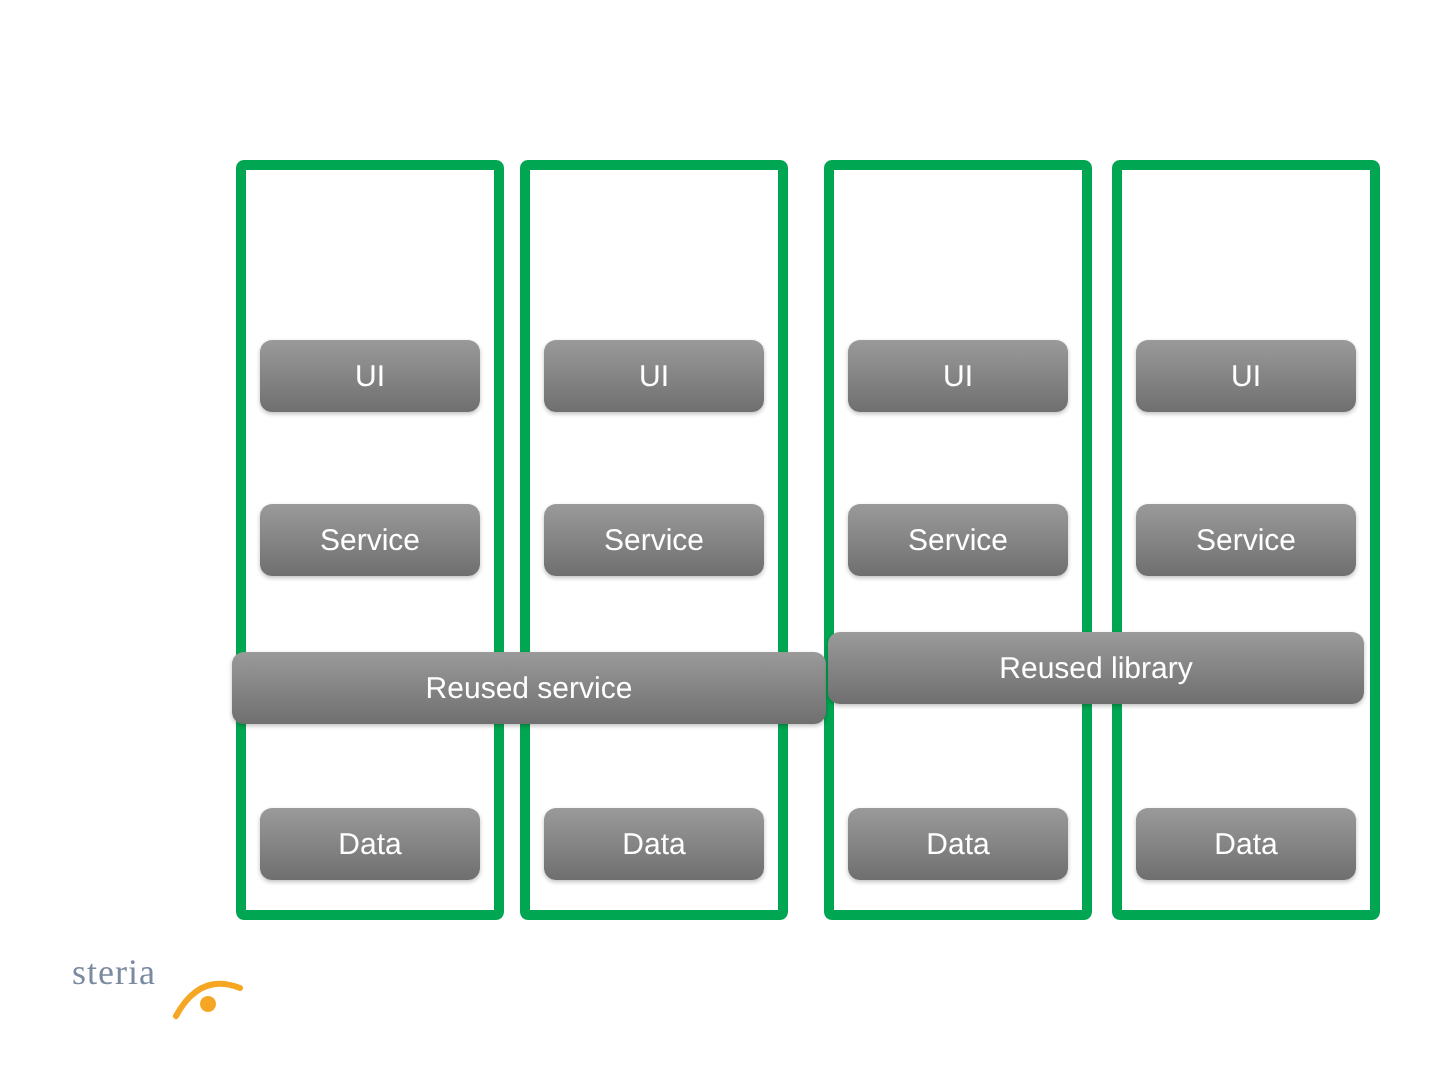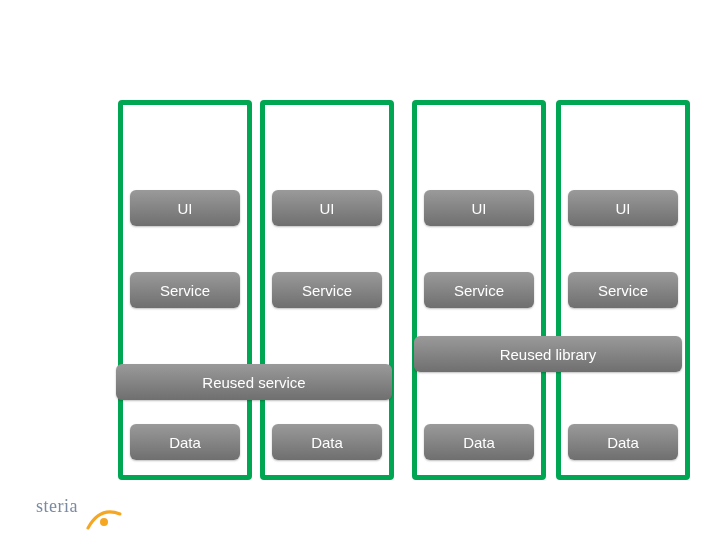"UI" .stage { margin-top: 20px -> none }
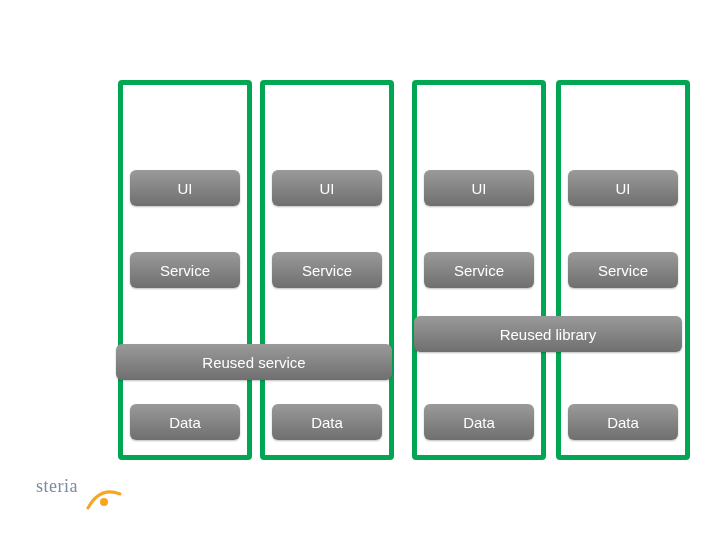"Reused service" div.box { top: 344px -> 326px; width: 276px -> 297px }
